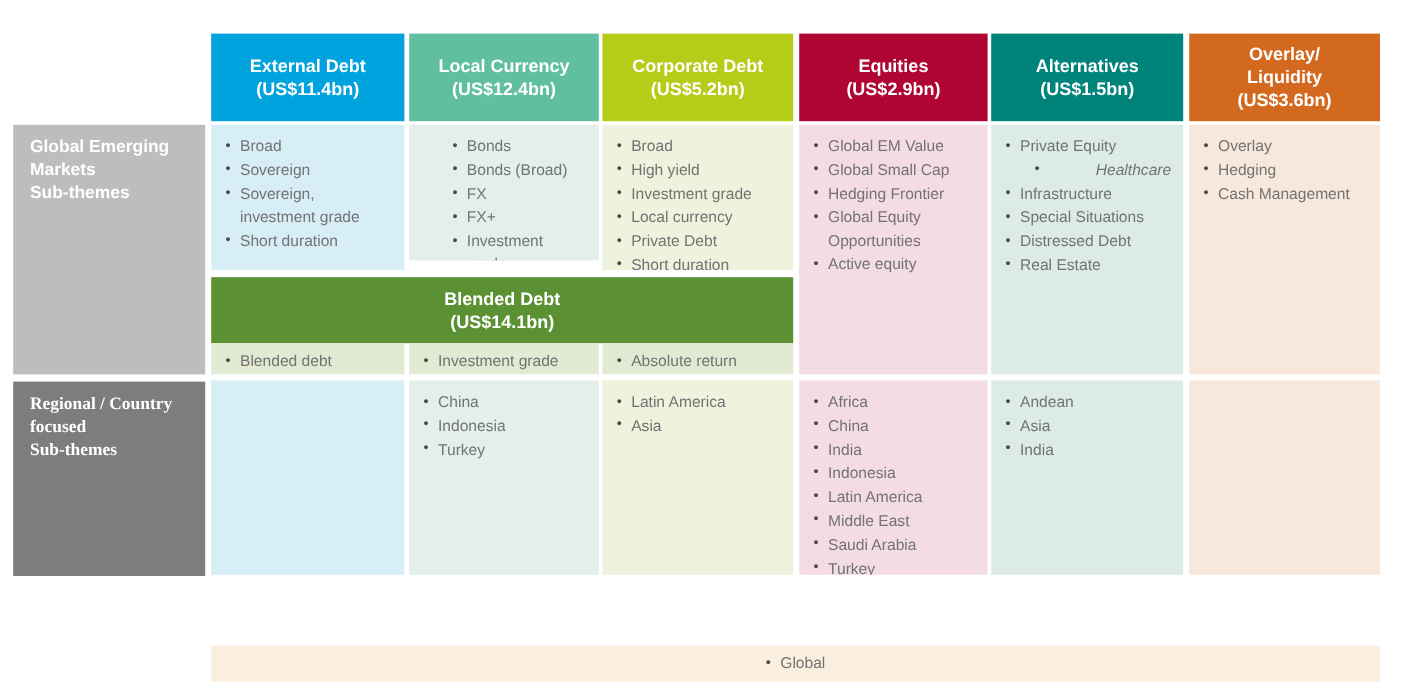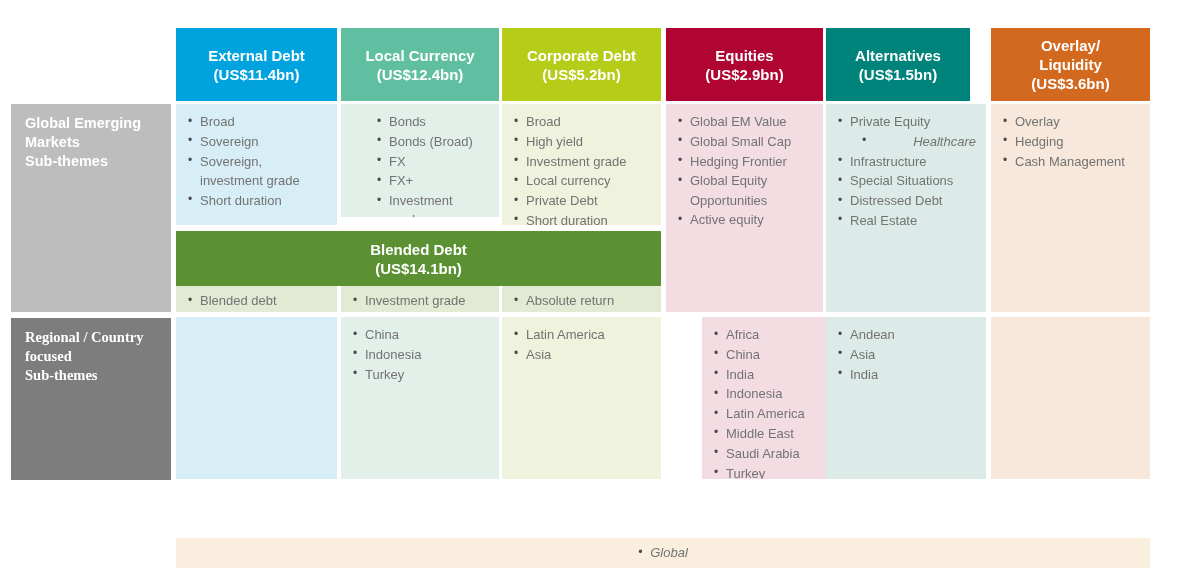"Alternatives" div.abs { width: 144px -> 160px }
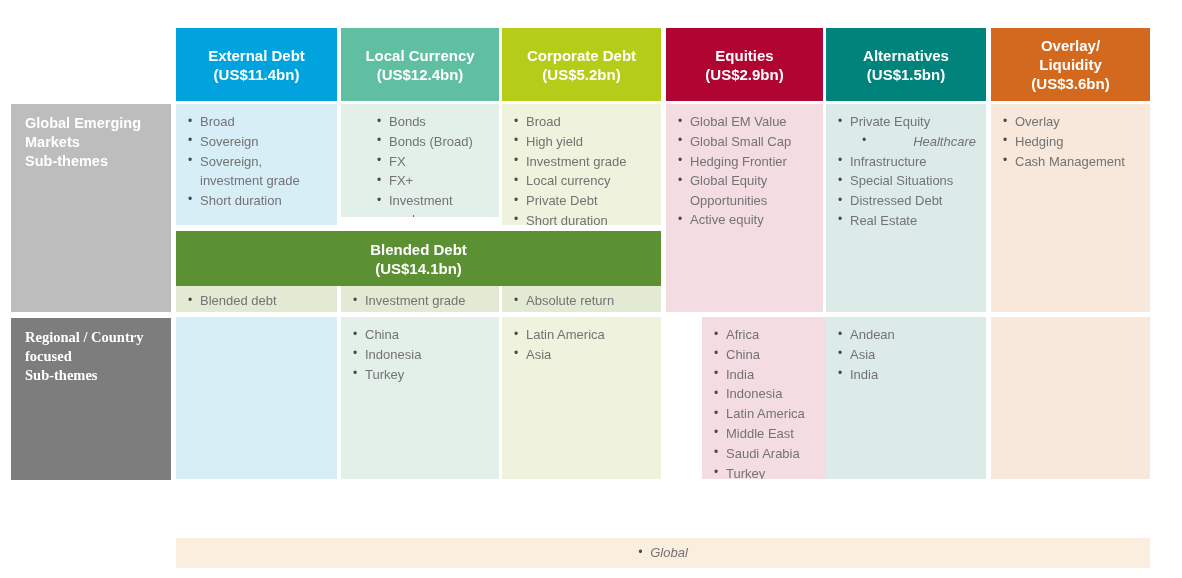"Africa" div.abs { margin-left: 36px -> none }
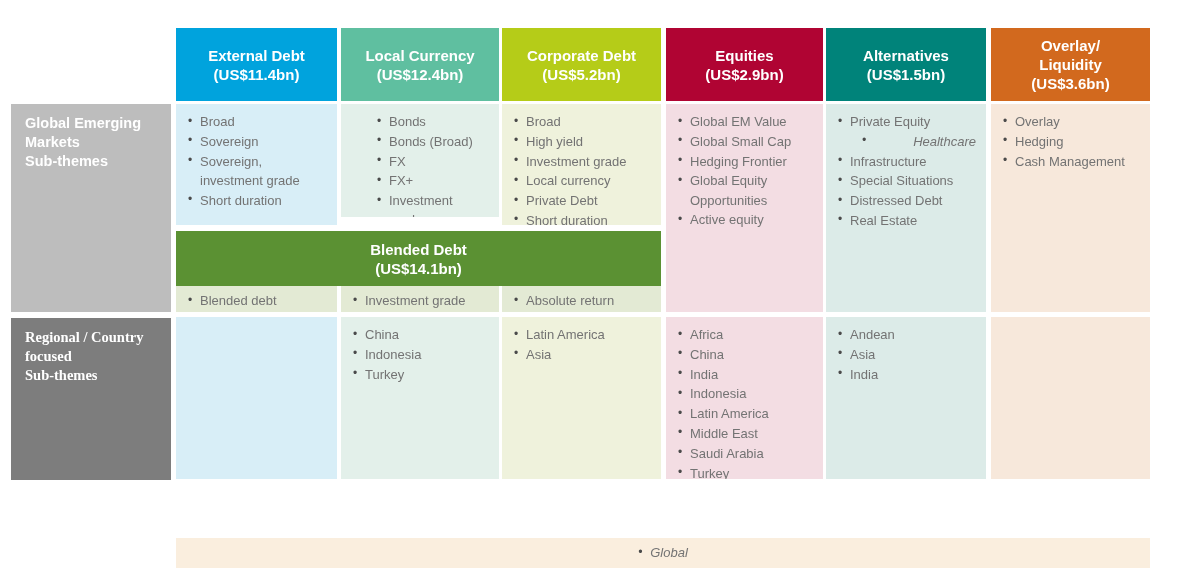"Global" ul.blist { font-style: italic -> none }
